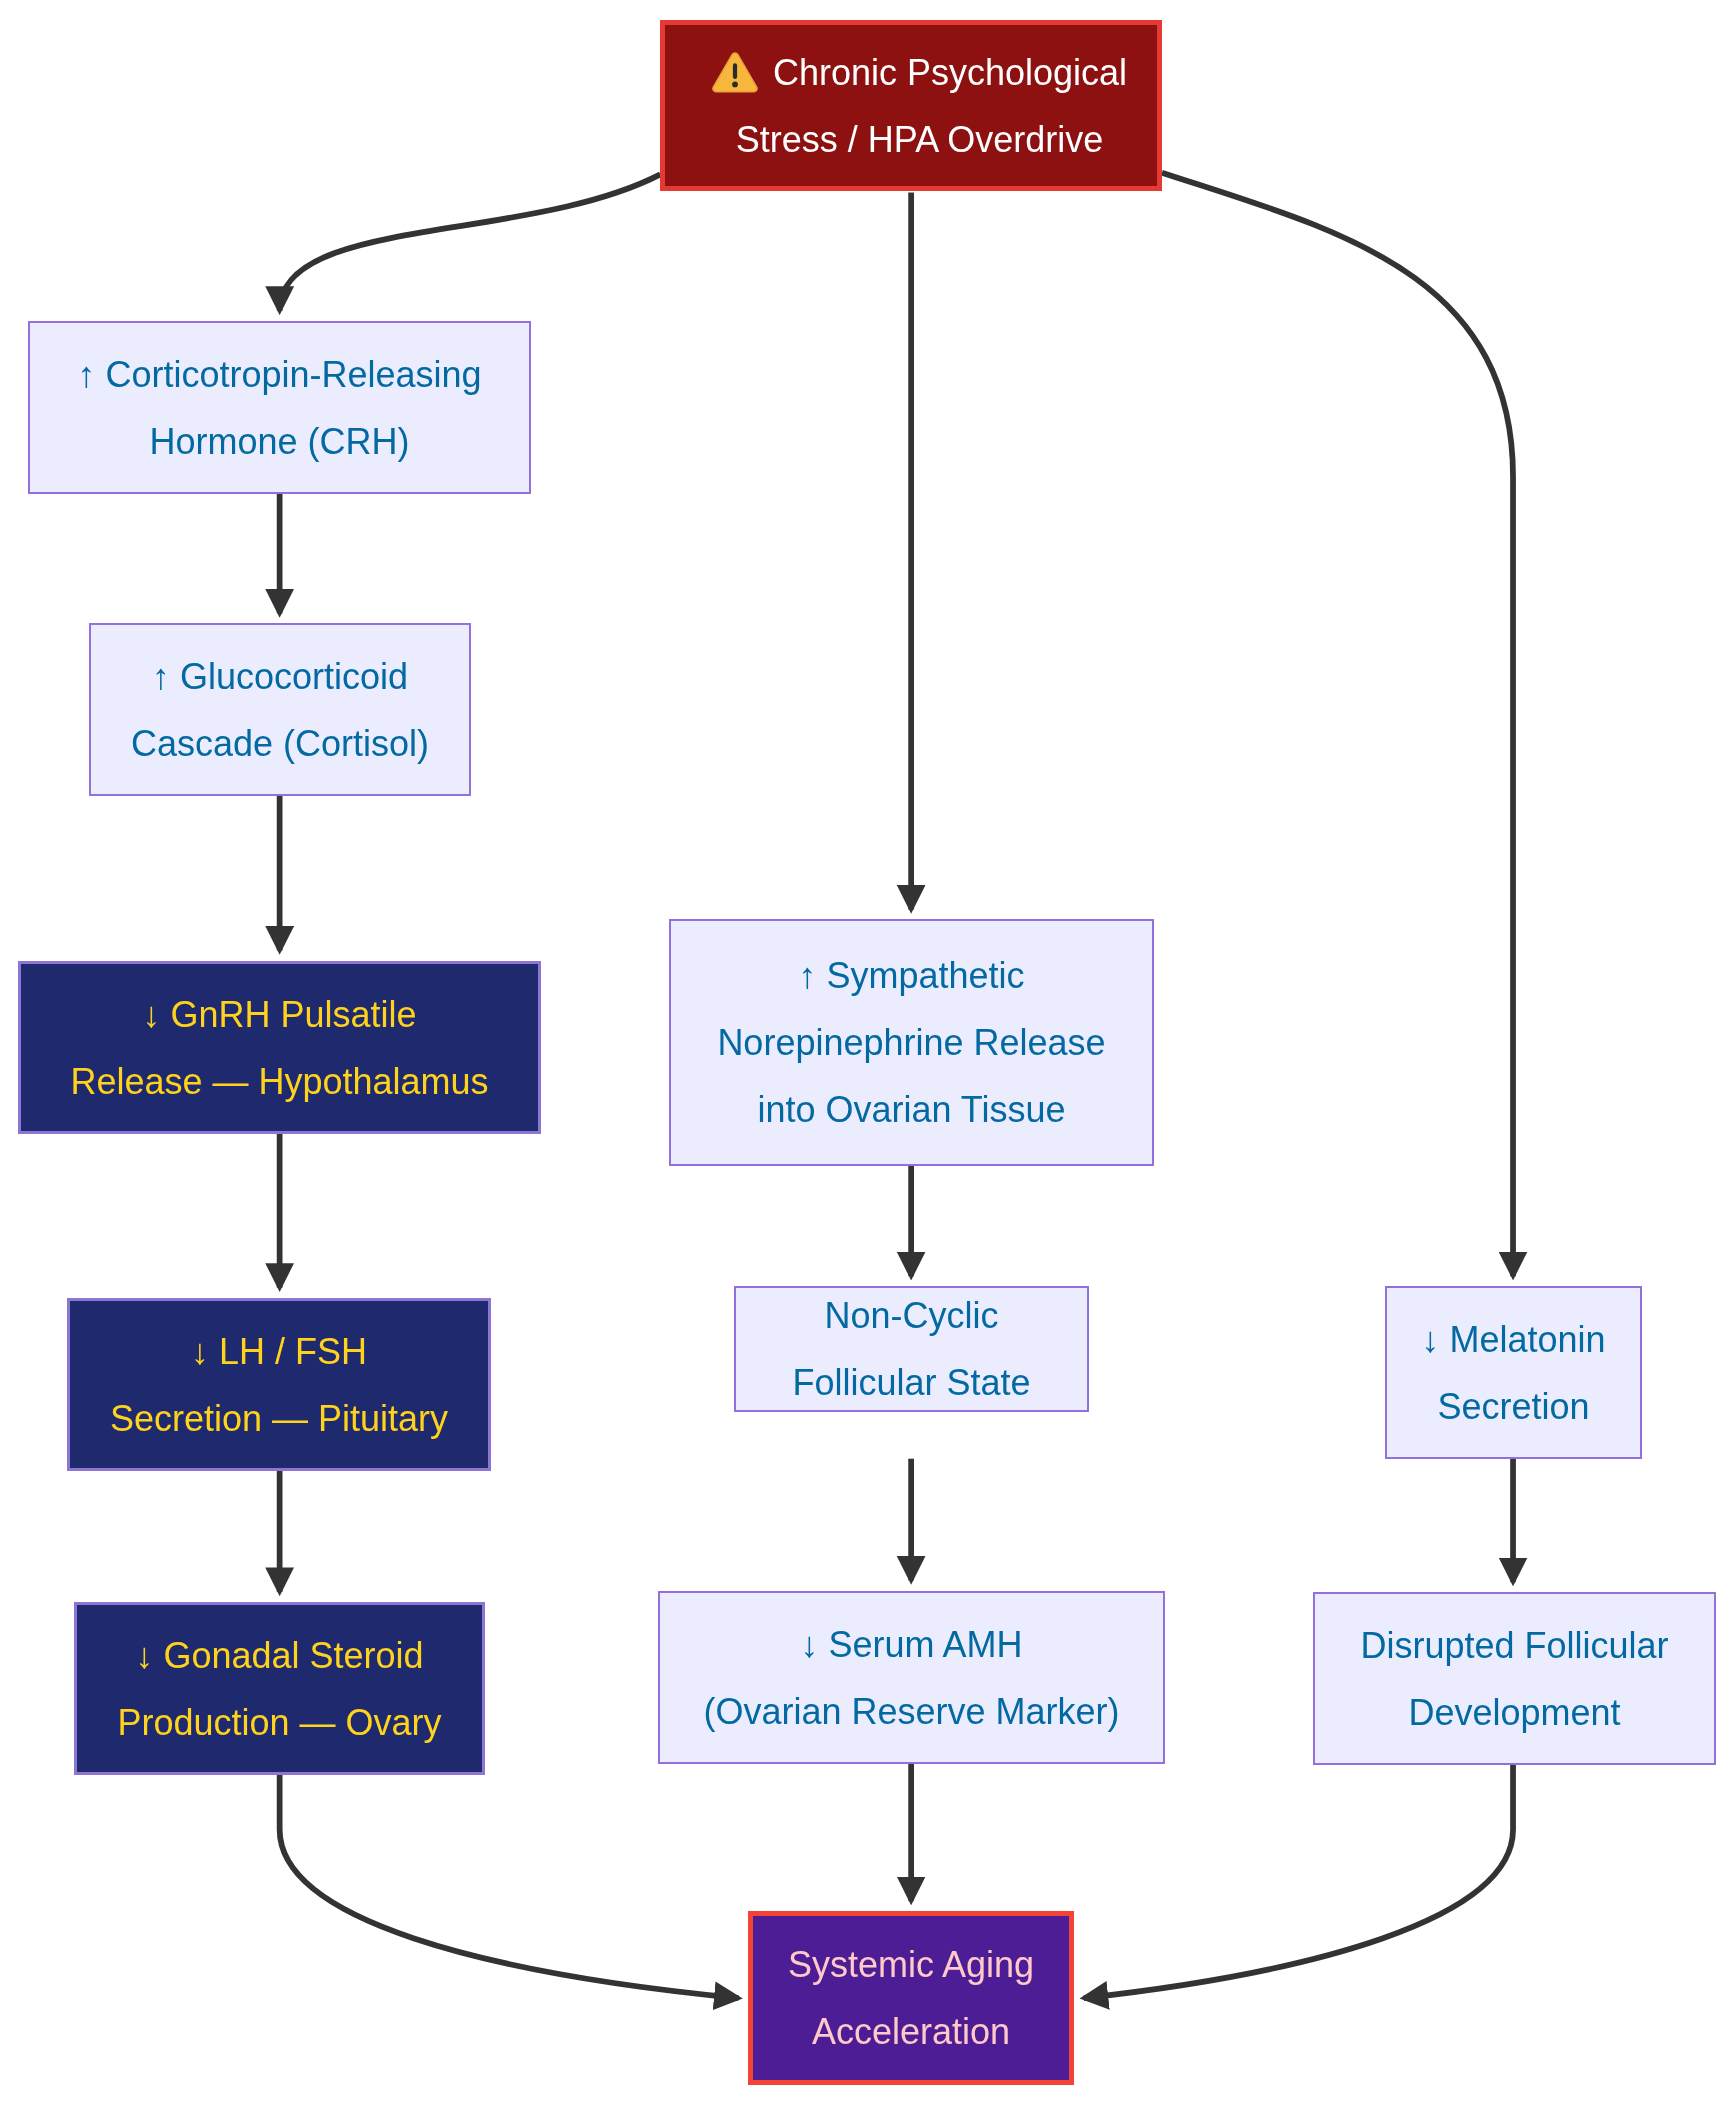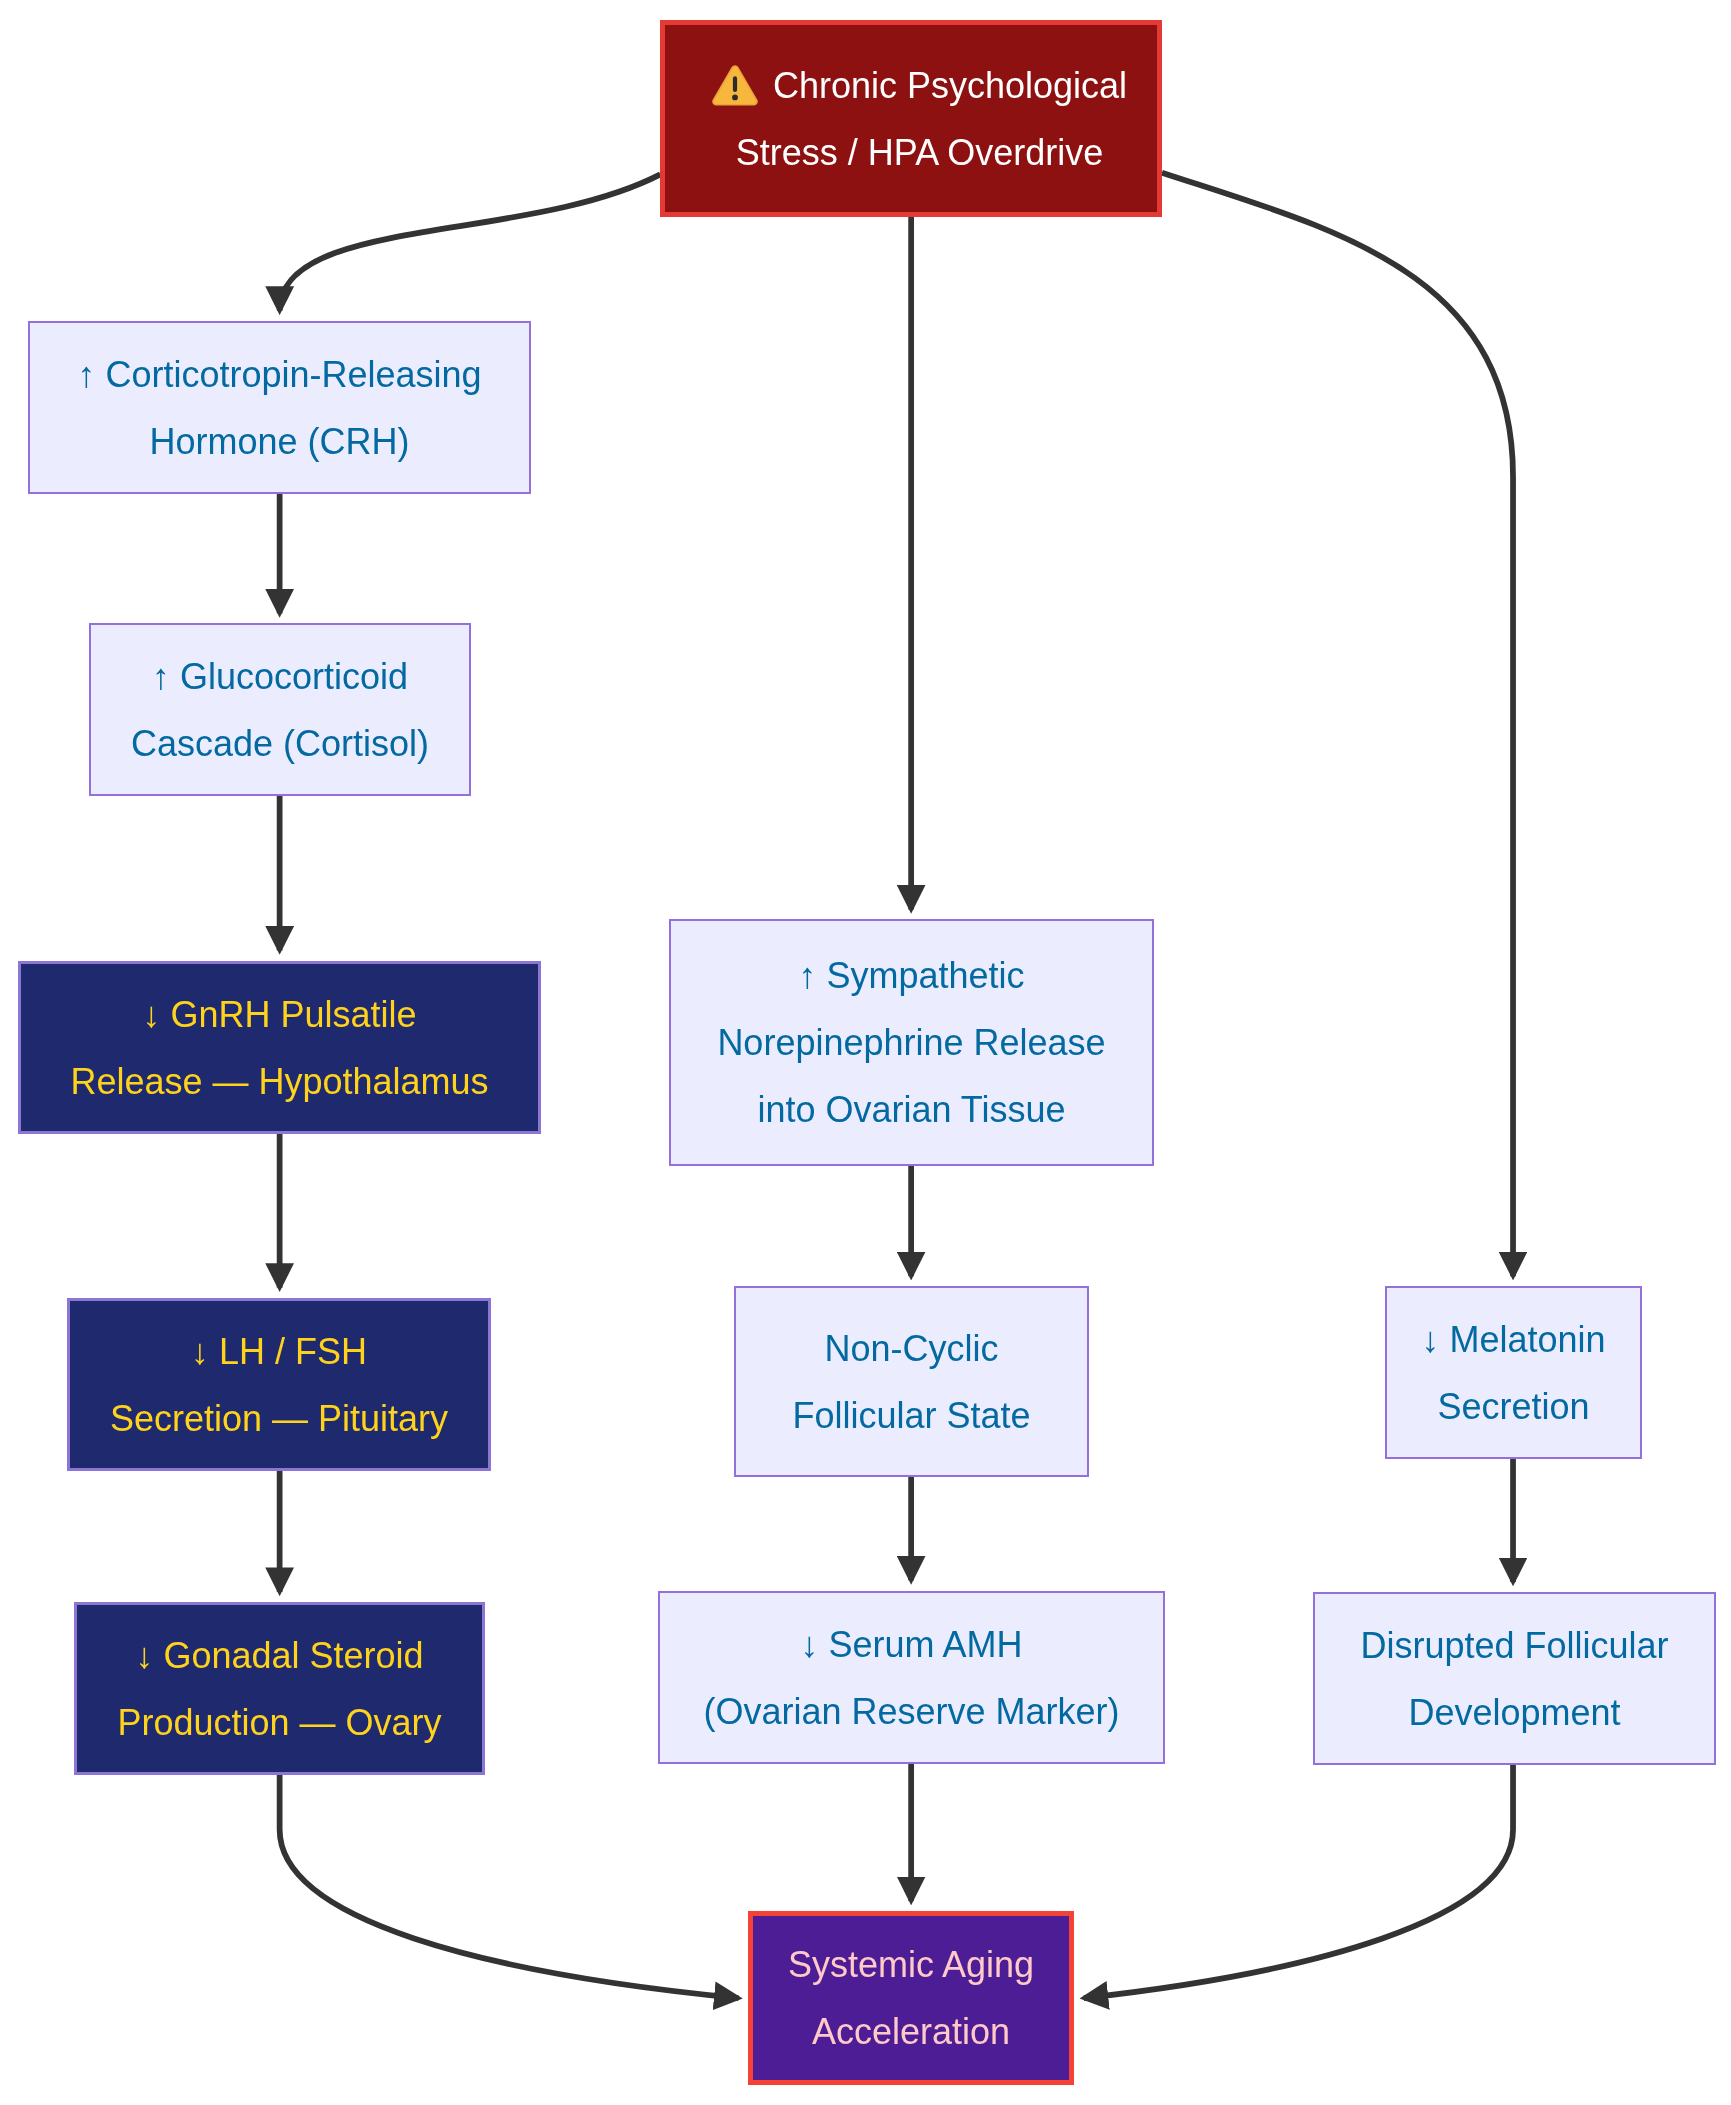"Chronic Psychological" #node-stress { height: 197px -> 171px }
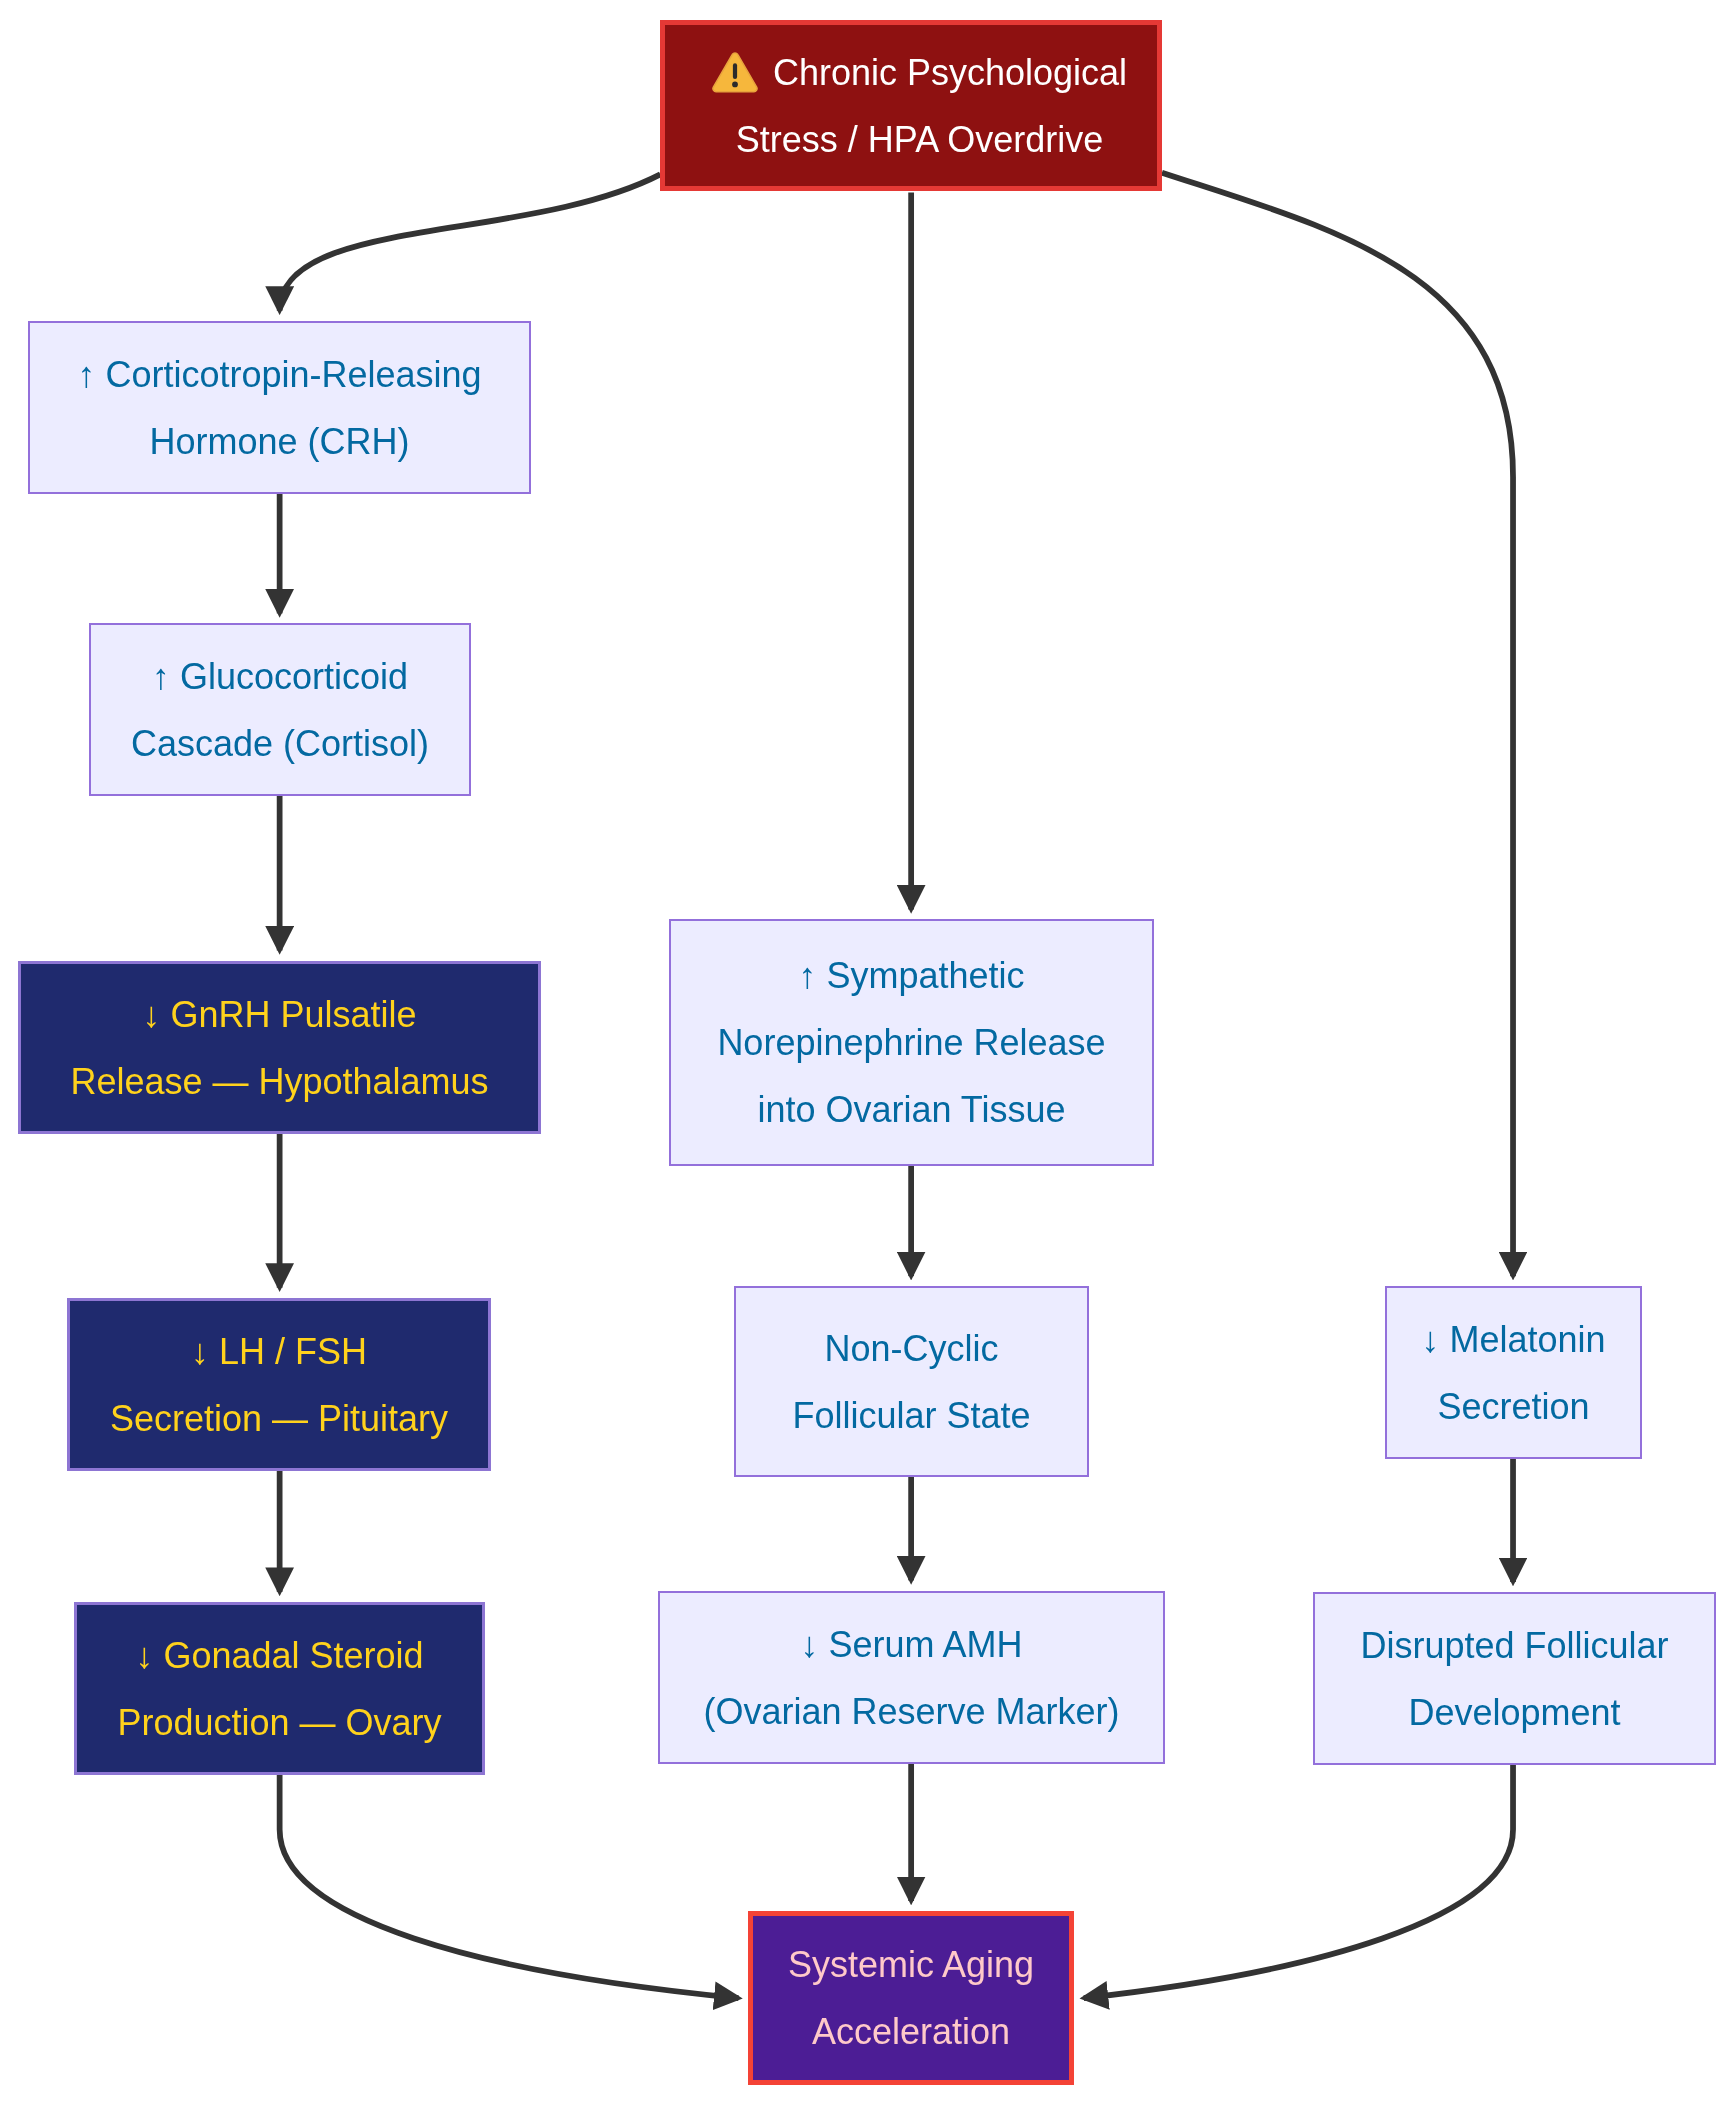"Non-Cyclic" #node-noncyclic { height: 191px -> 126px }
